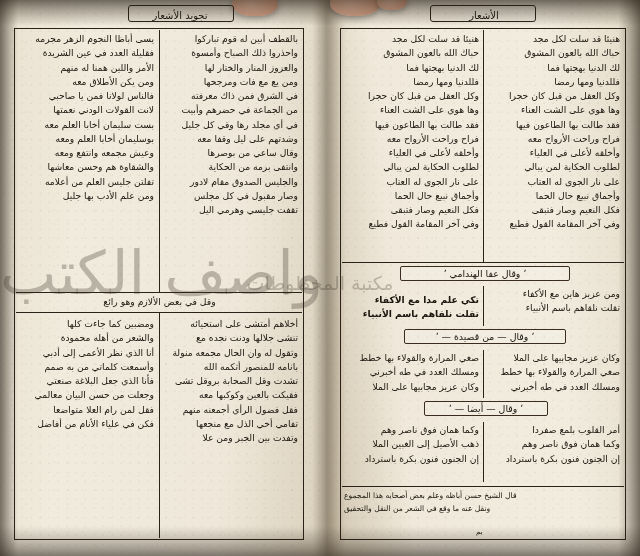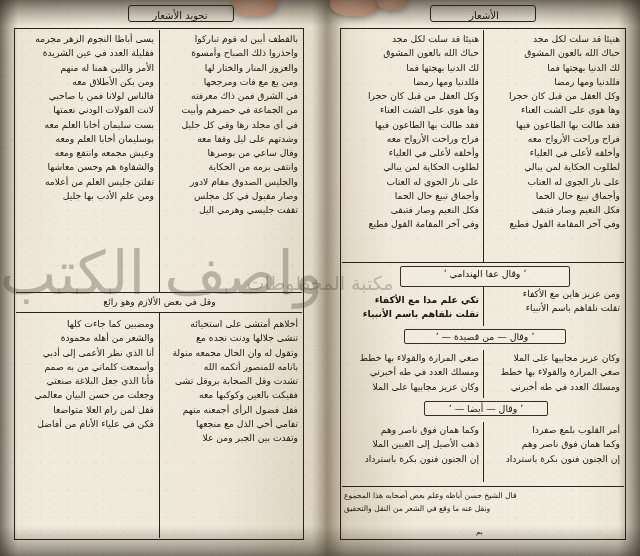"٬ وقال عفا الهندامي ٬" div.section-head { height: 21px -> 15px }
